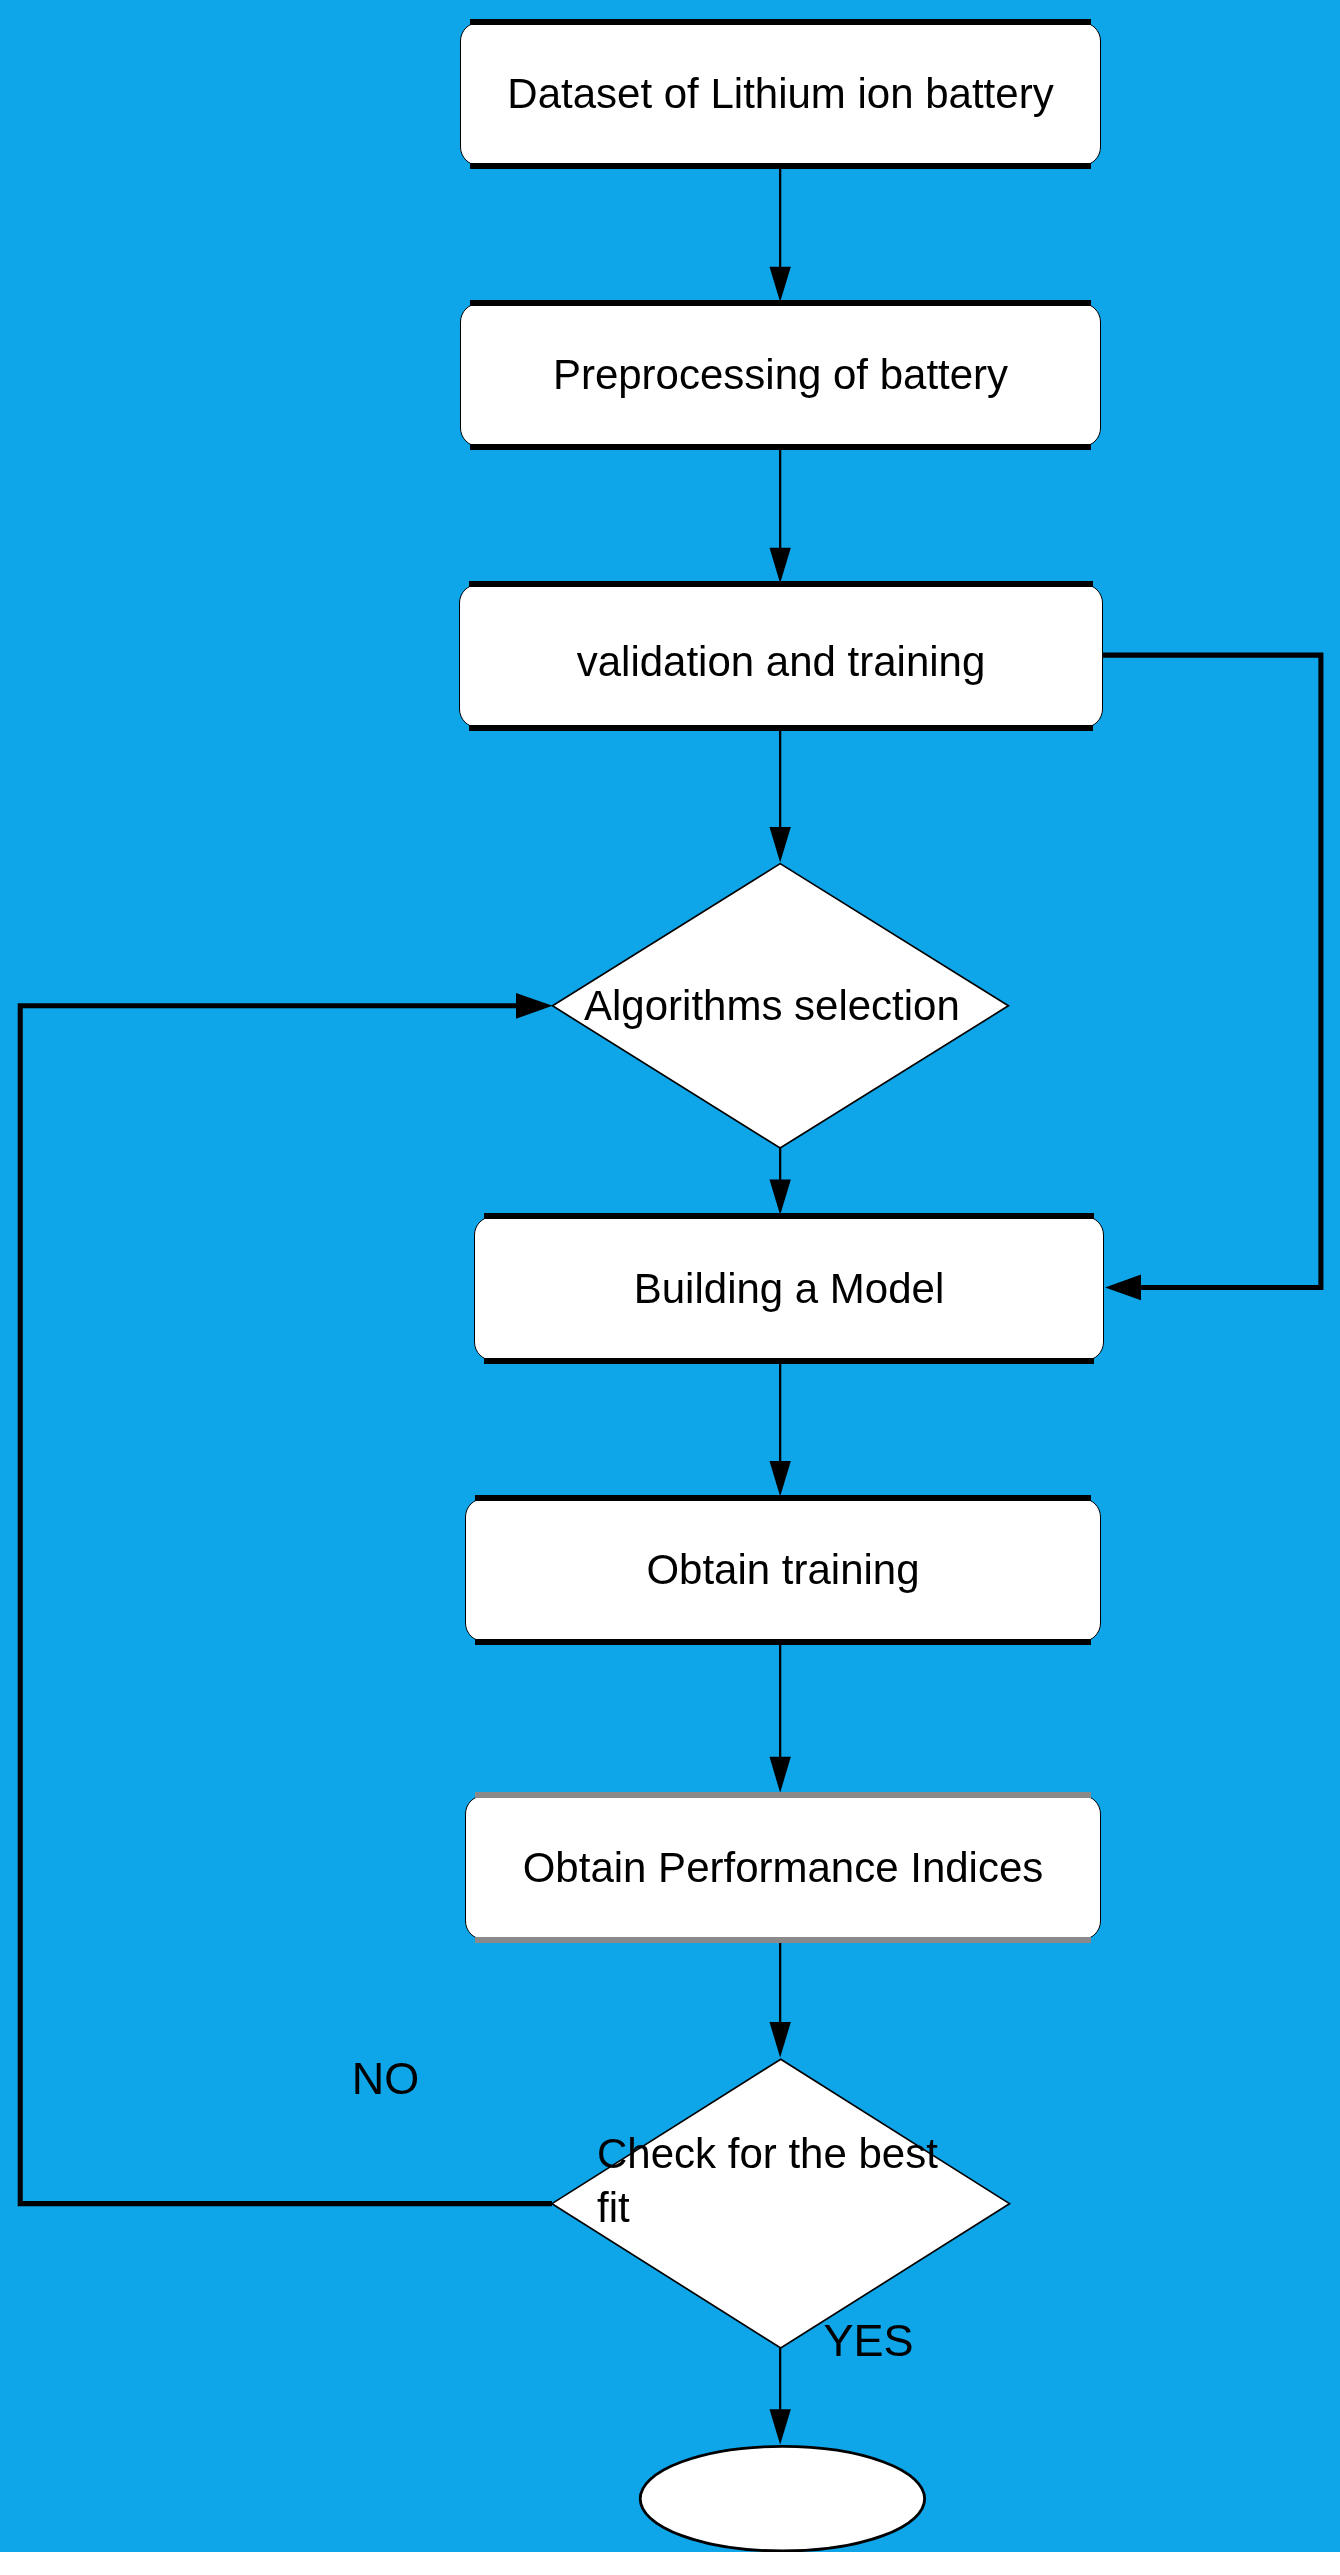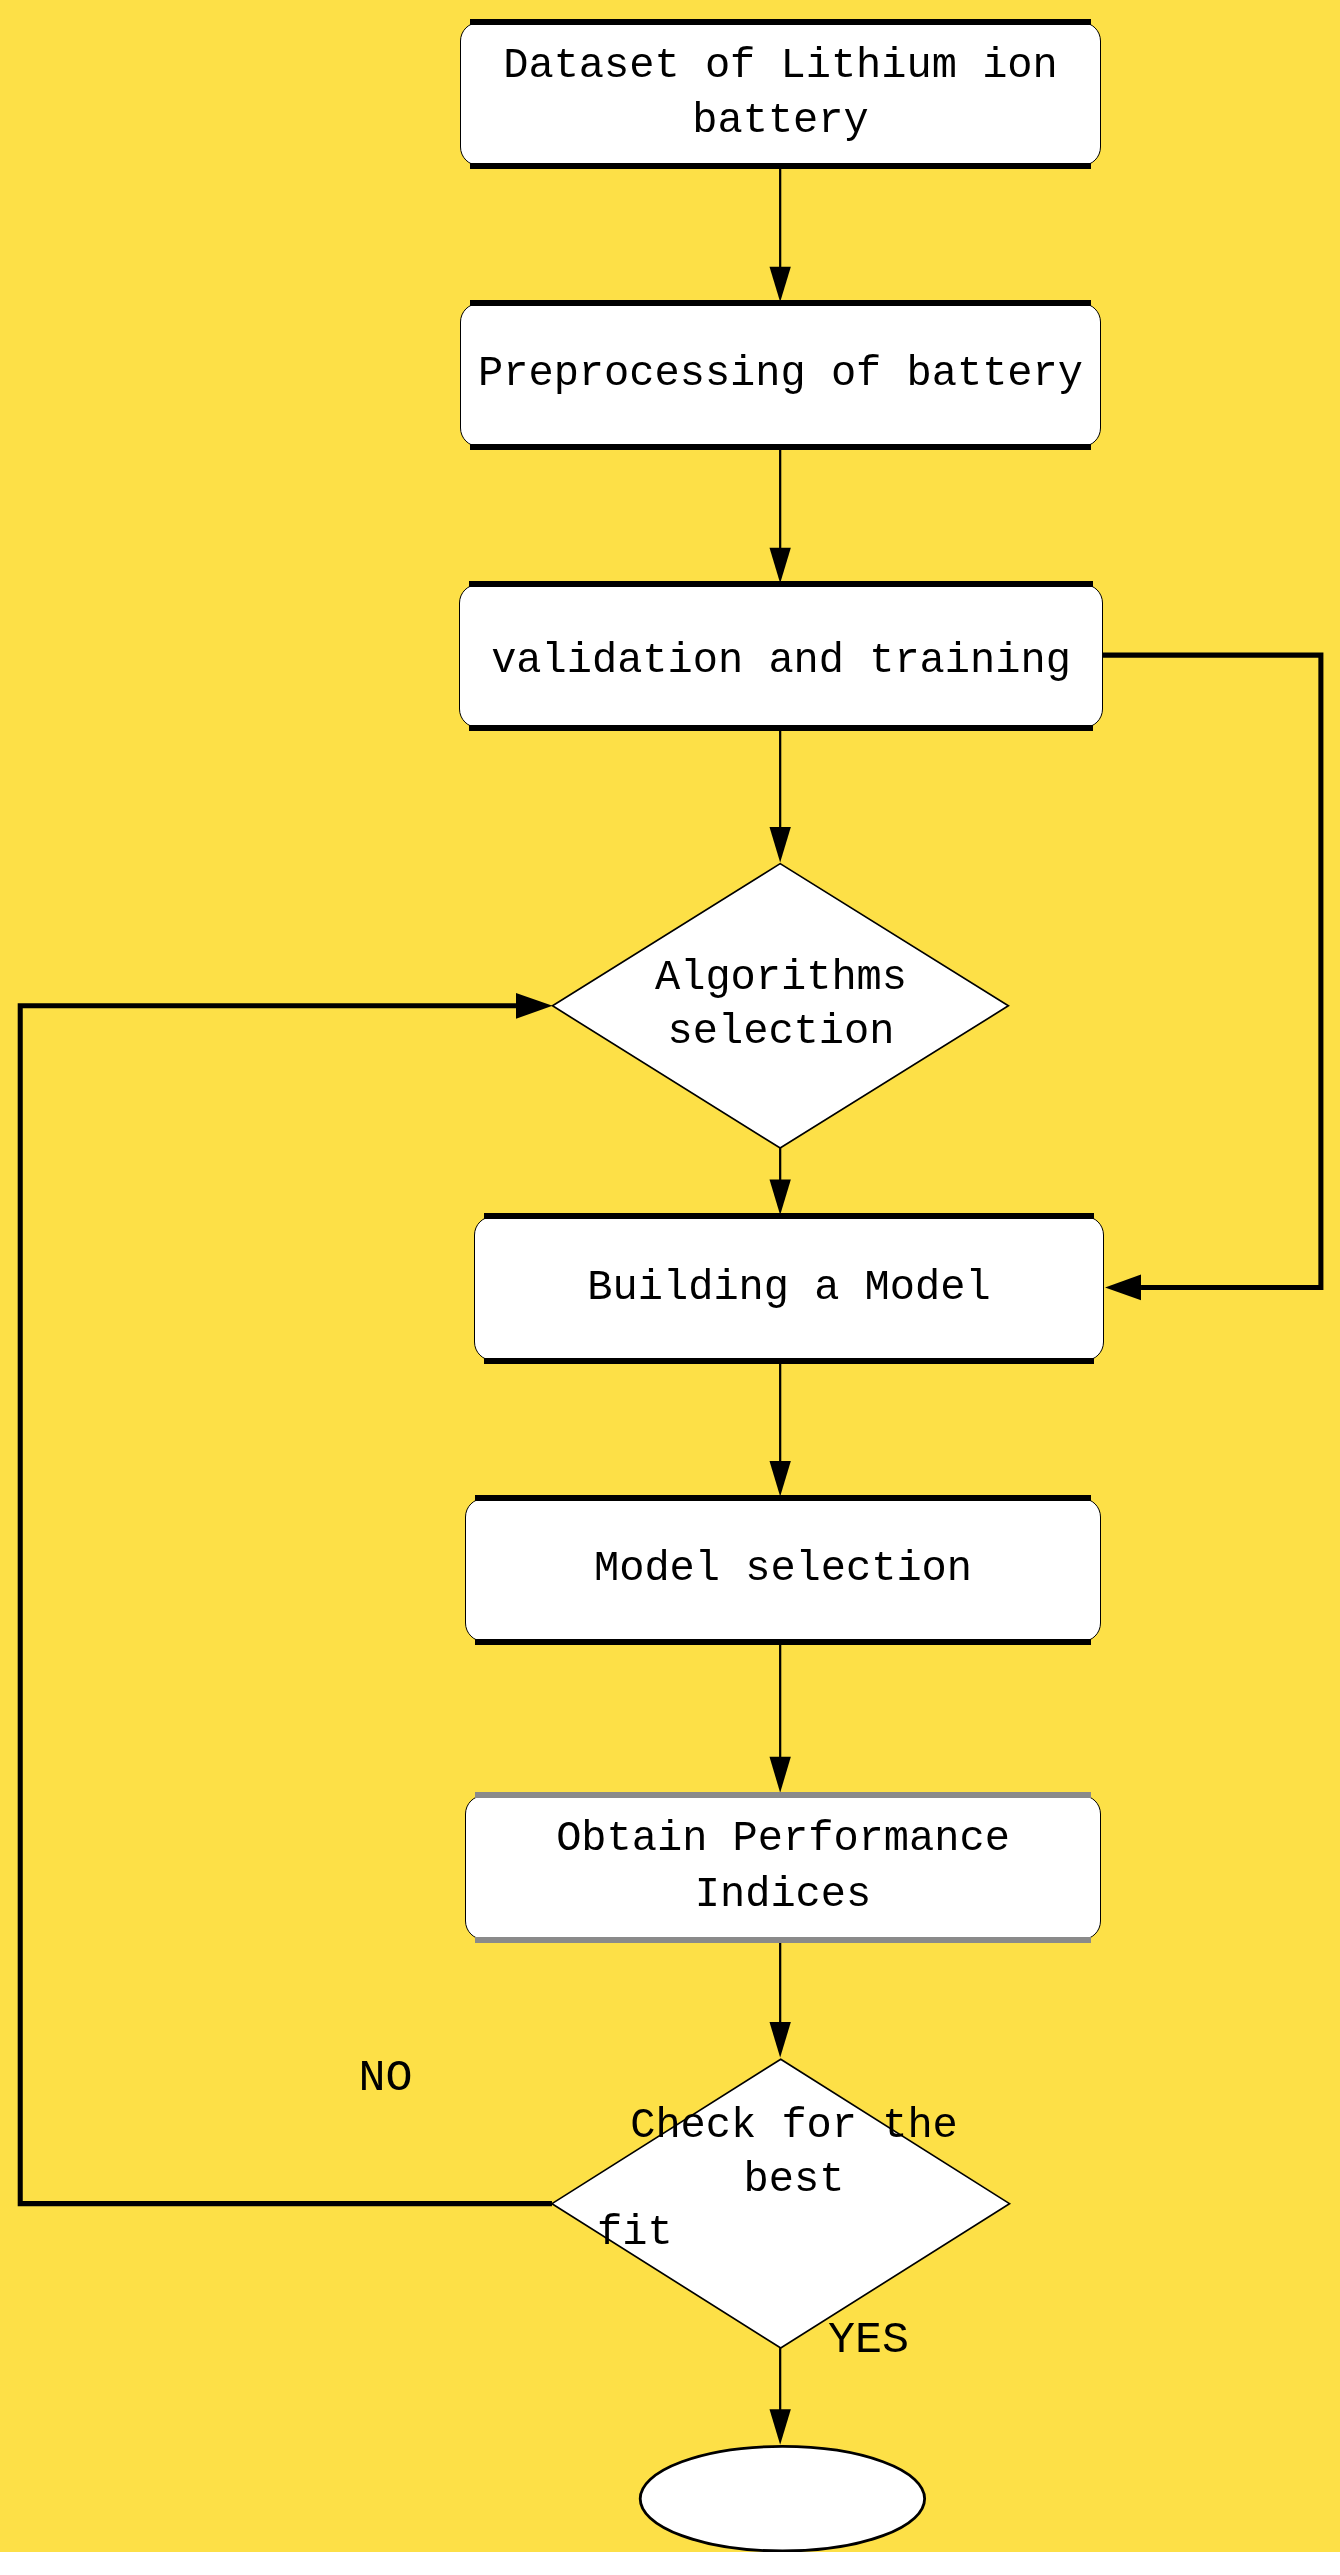"Dataset of Lithium ion battery" #canvas { background: #fde047 -> #0ea5e9; font-family: Liberation Mono, monospace -> Liberation Sans, sans-serif }
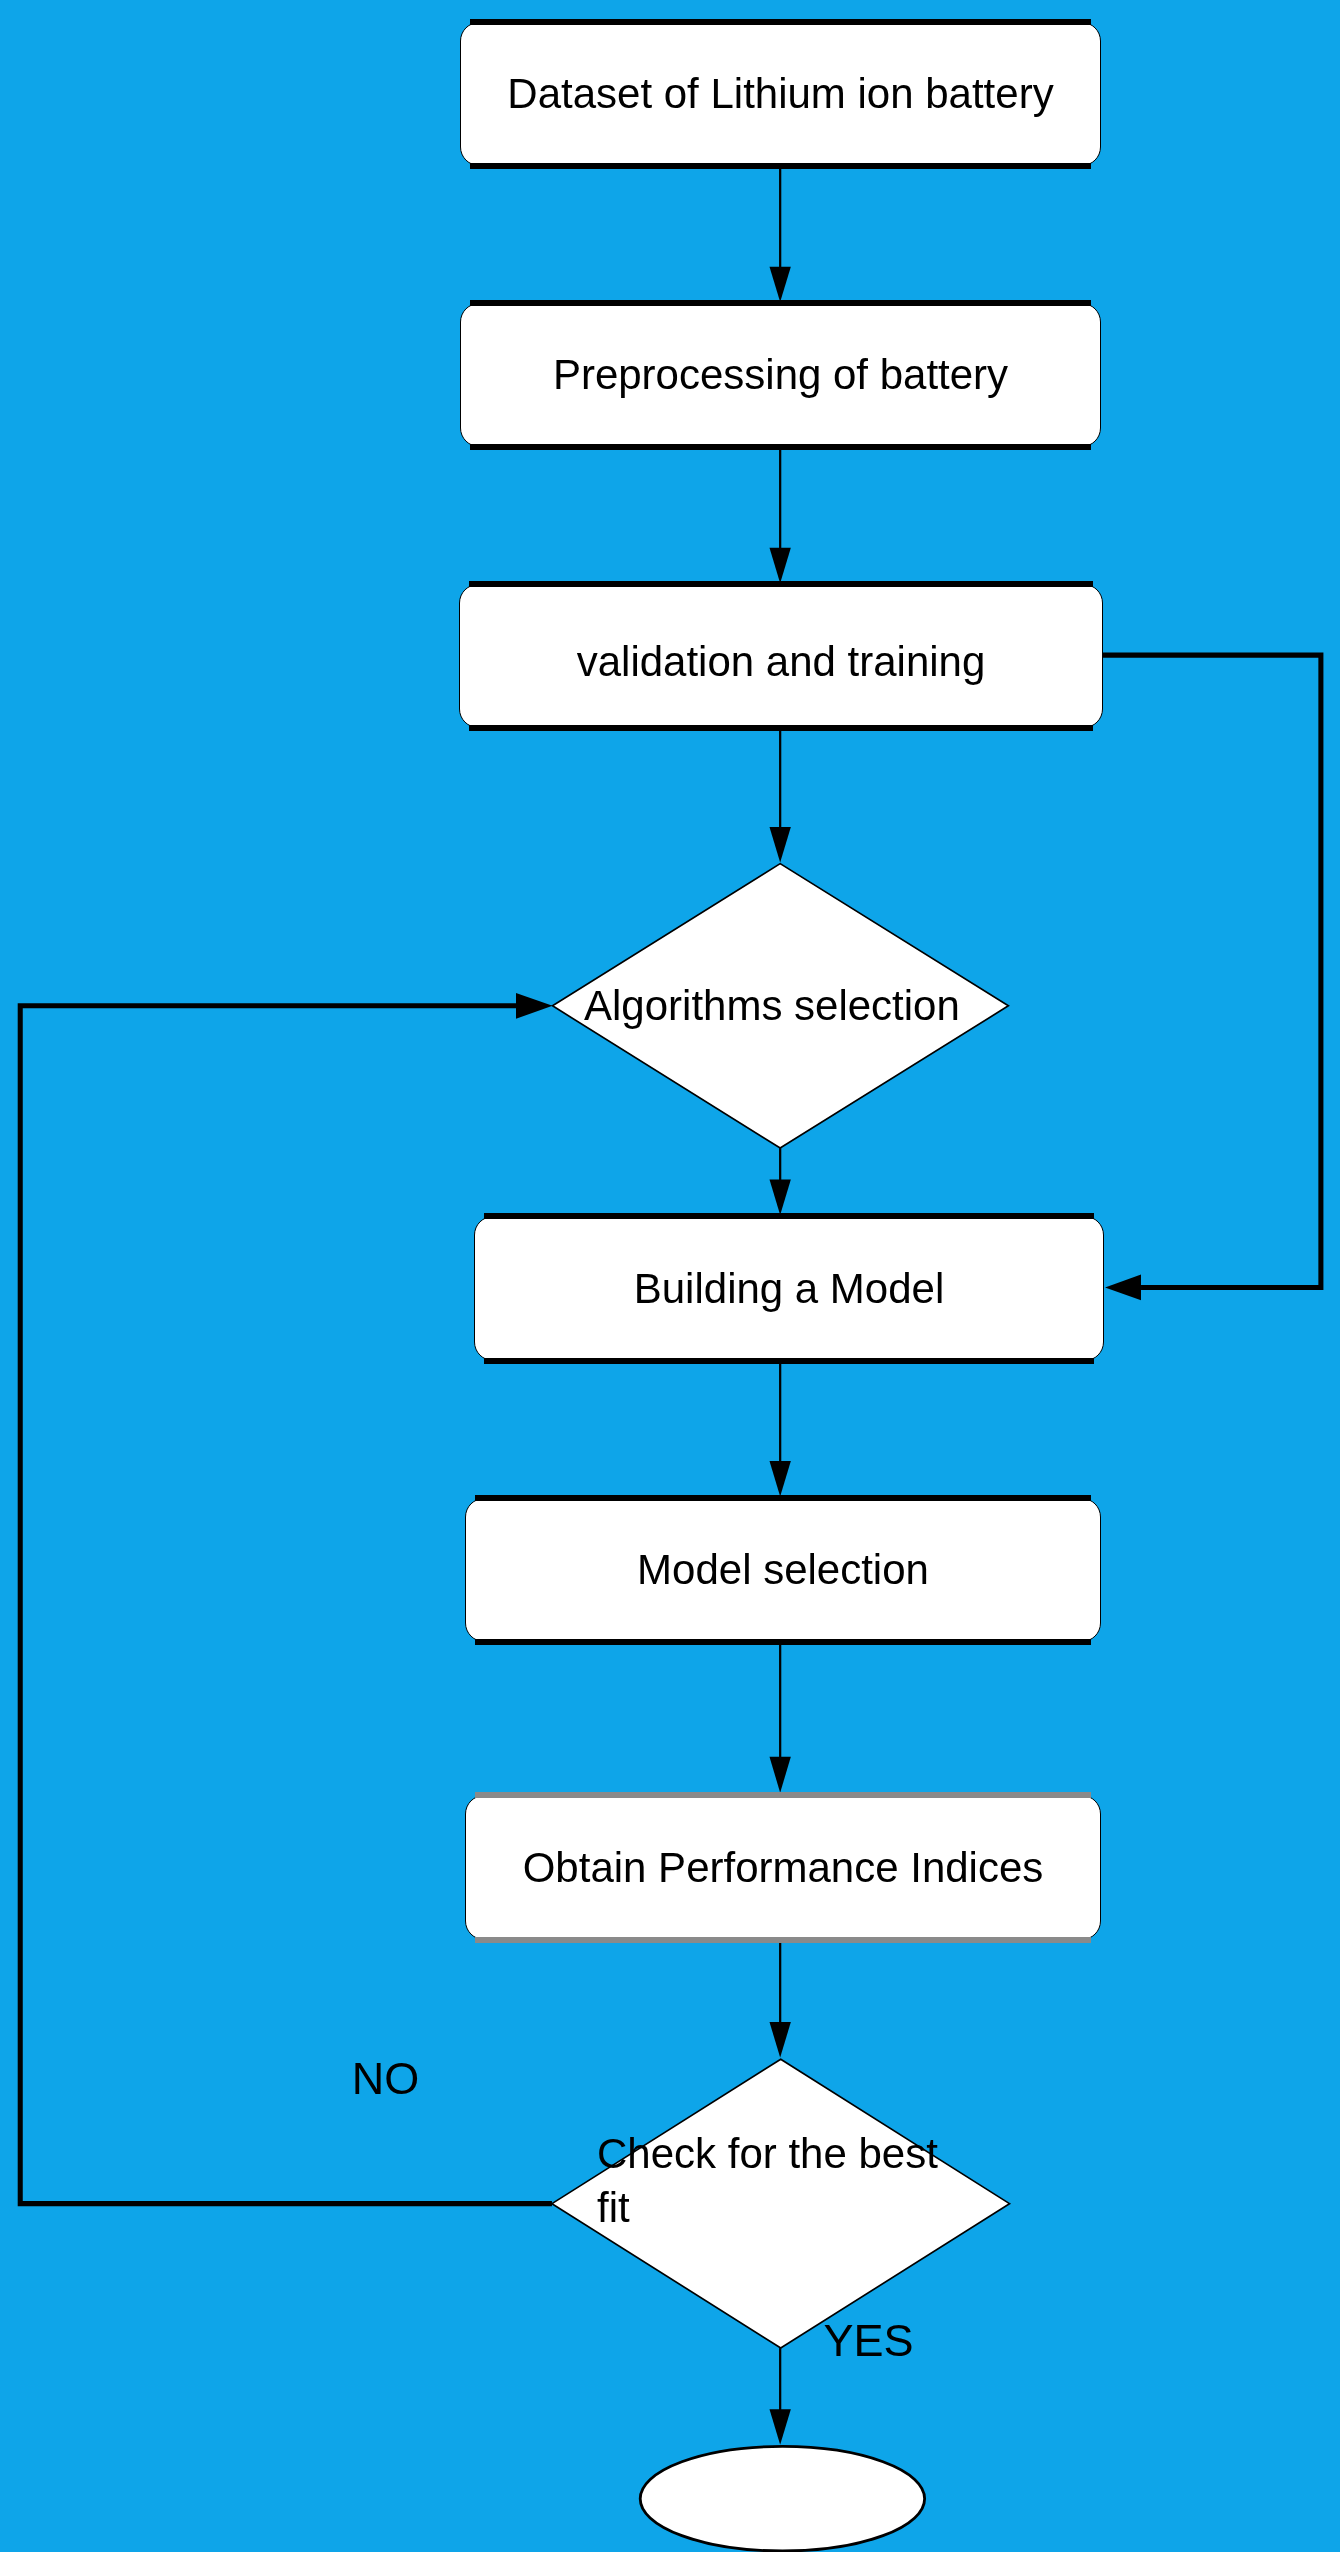"Model selection" span { text: Model selection -> Obtain training }
